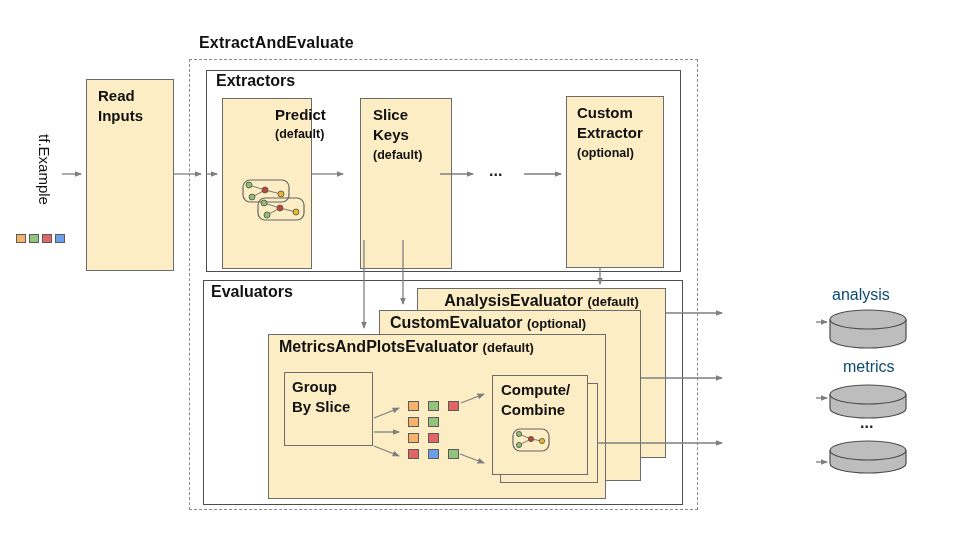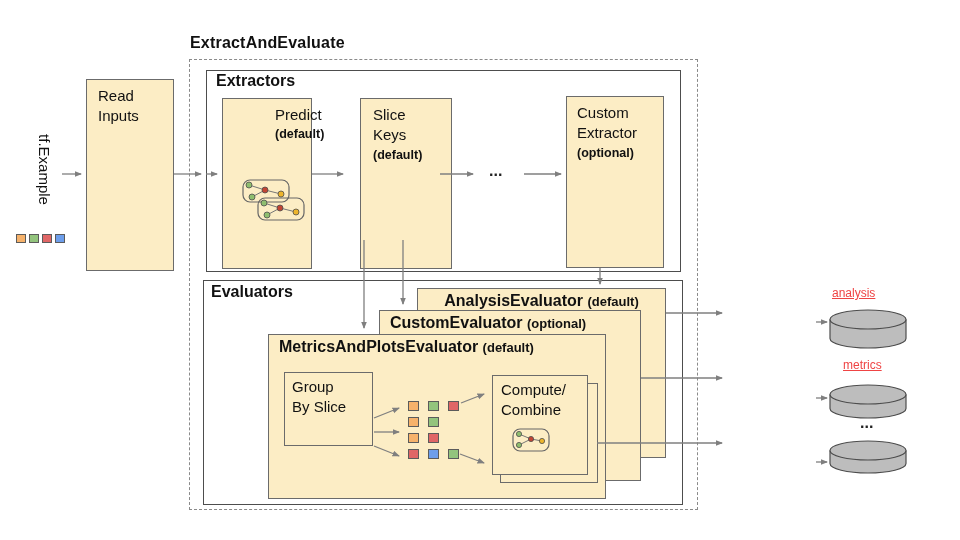"ExtractAndEvaluate" .diagram-title { margin-left: none -> 9px }
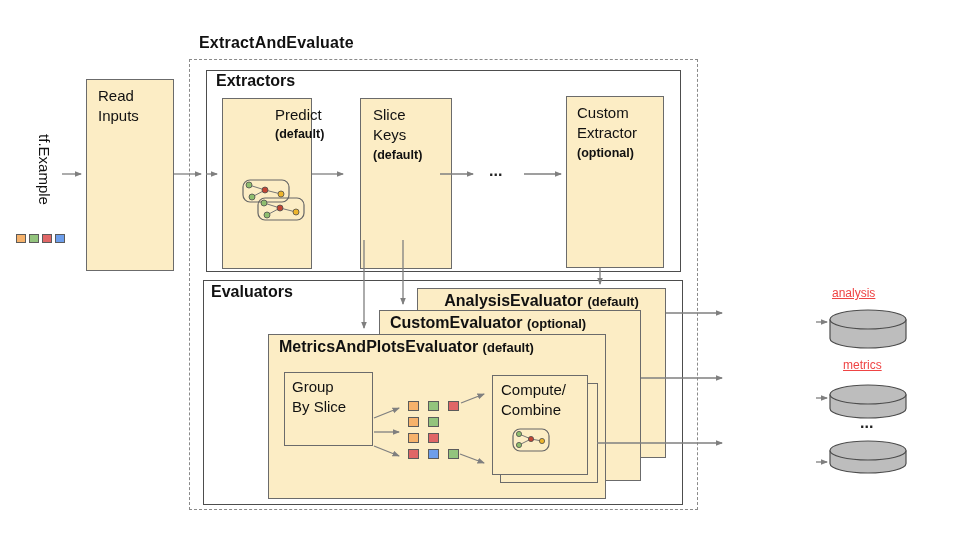"Read Inputs" .box-label { font-weight: 400 -> 700 }
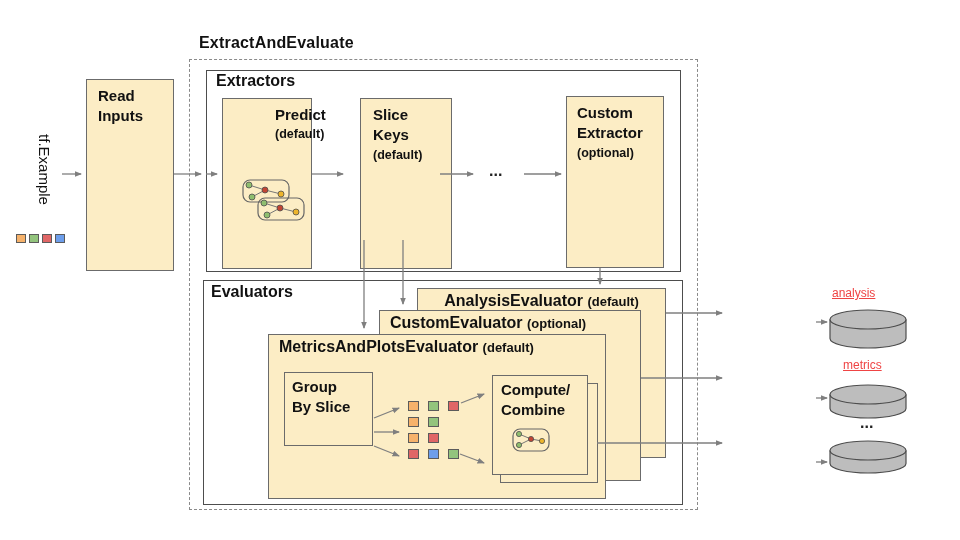"analysis" .io-label { color: #ef4444 -> #0c4a6e; font-size: 12px -> 16px; text-decoration: underline -> none }
